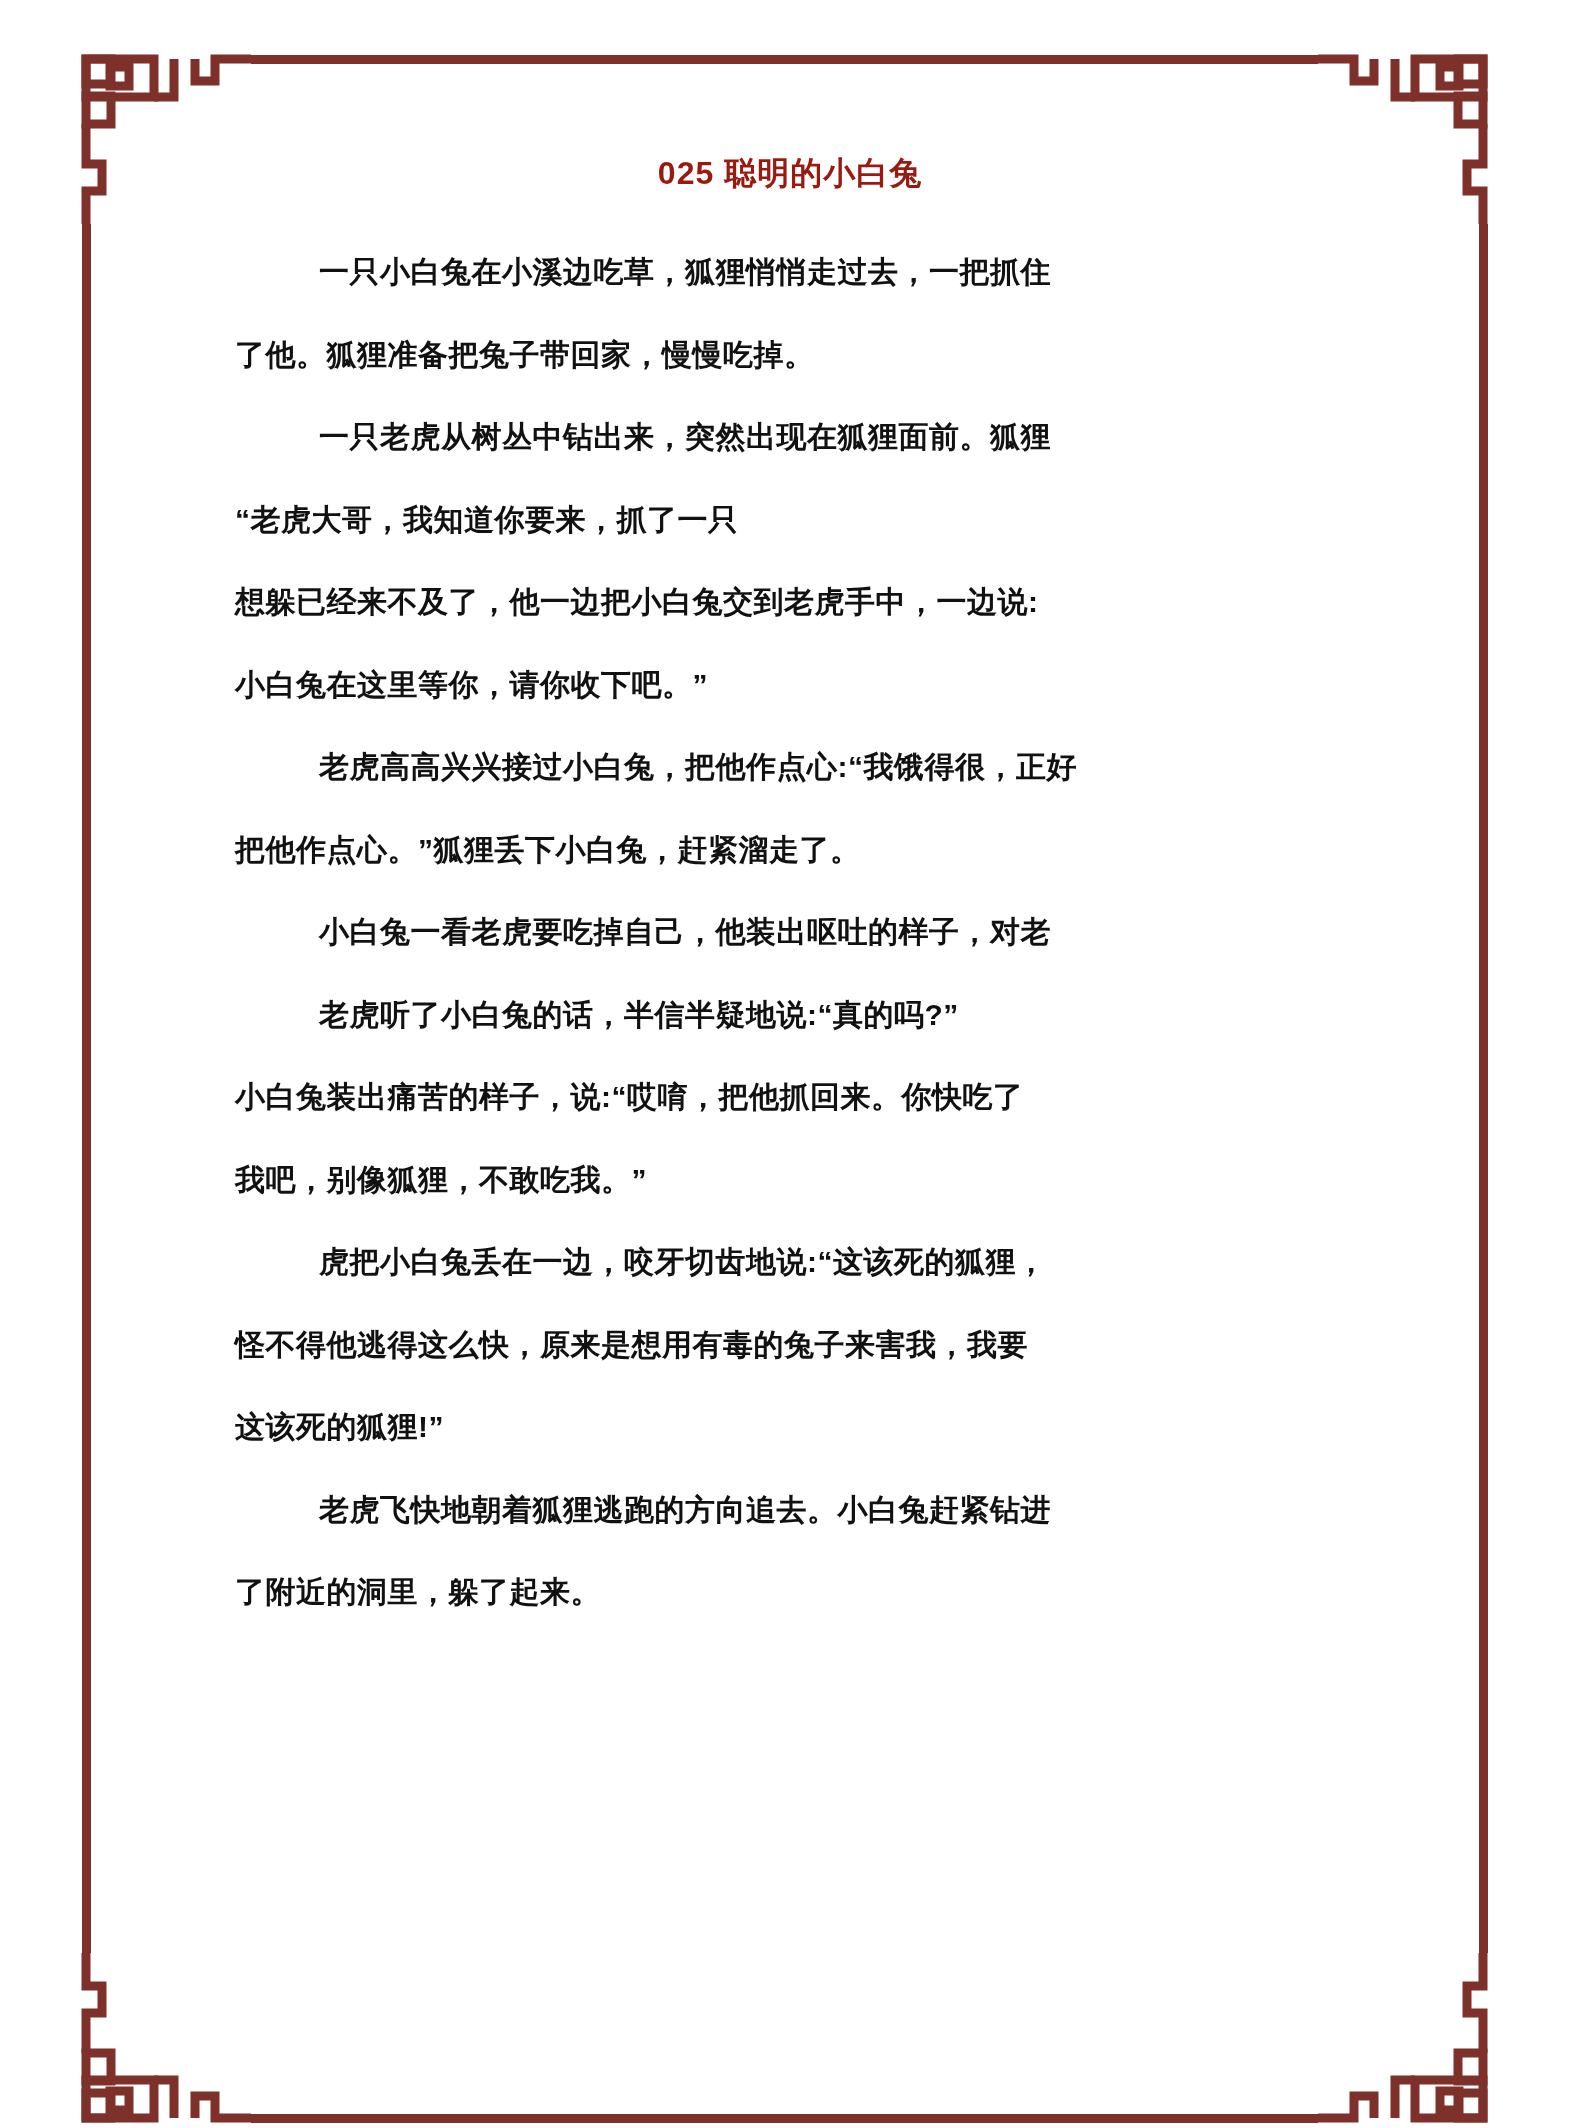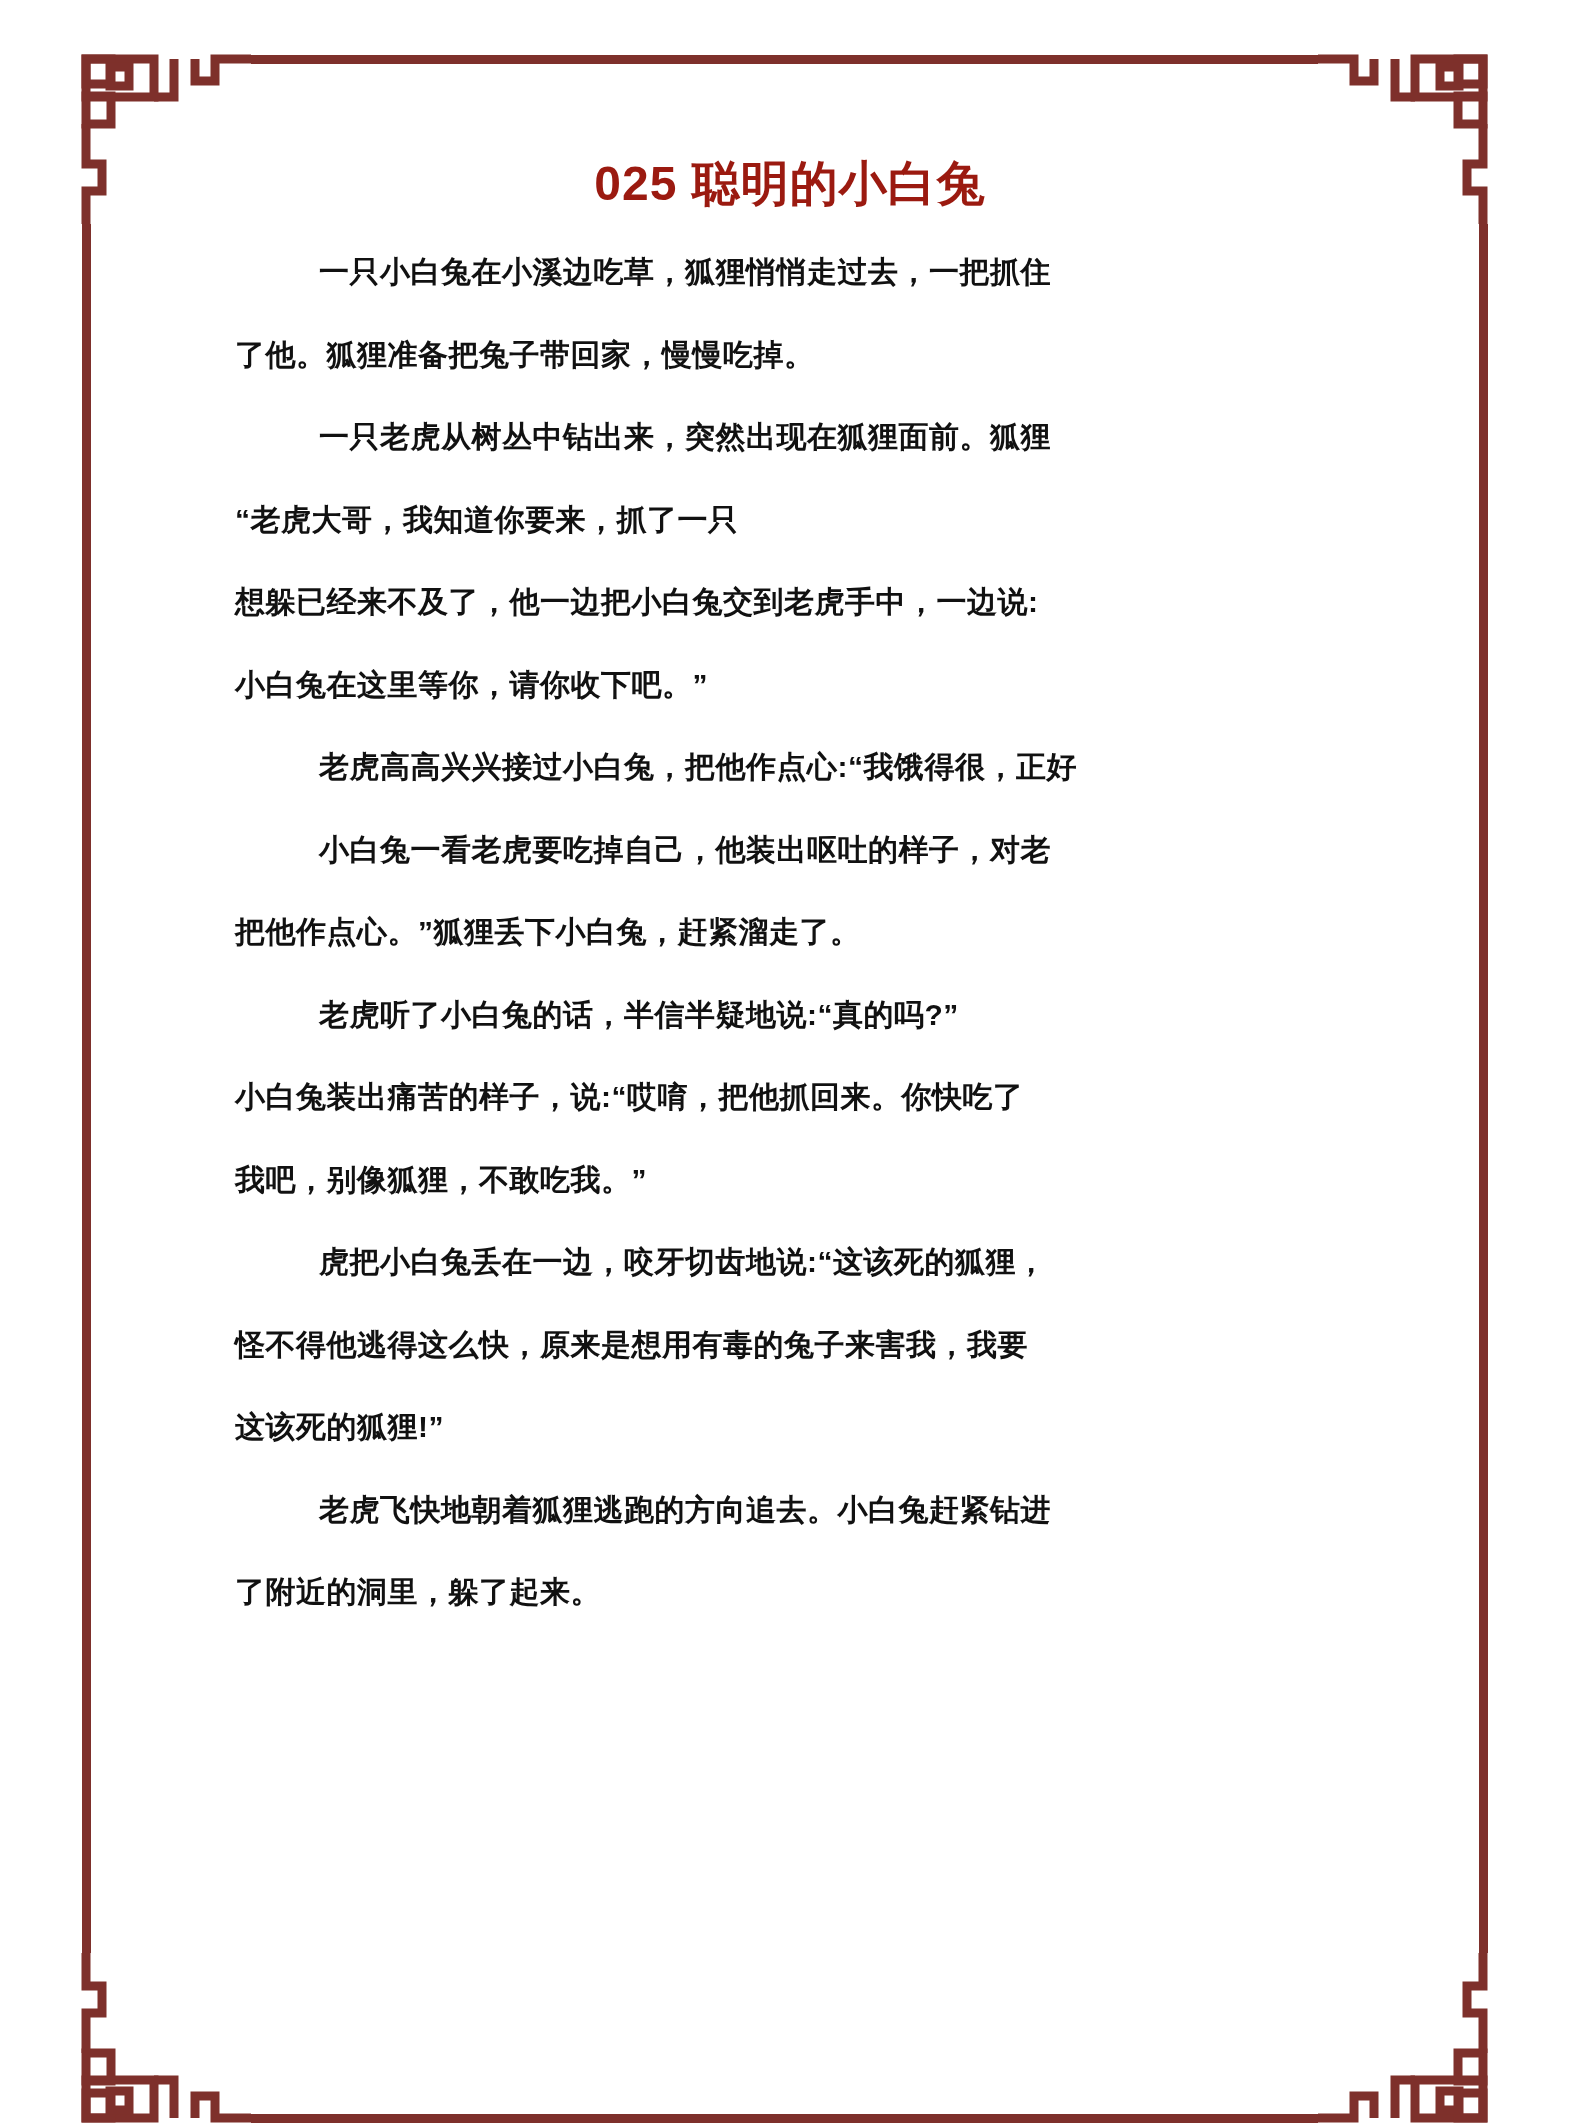"025 聪明的小白兔" .title { font-size: 48px -> 32px }
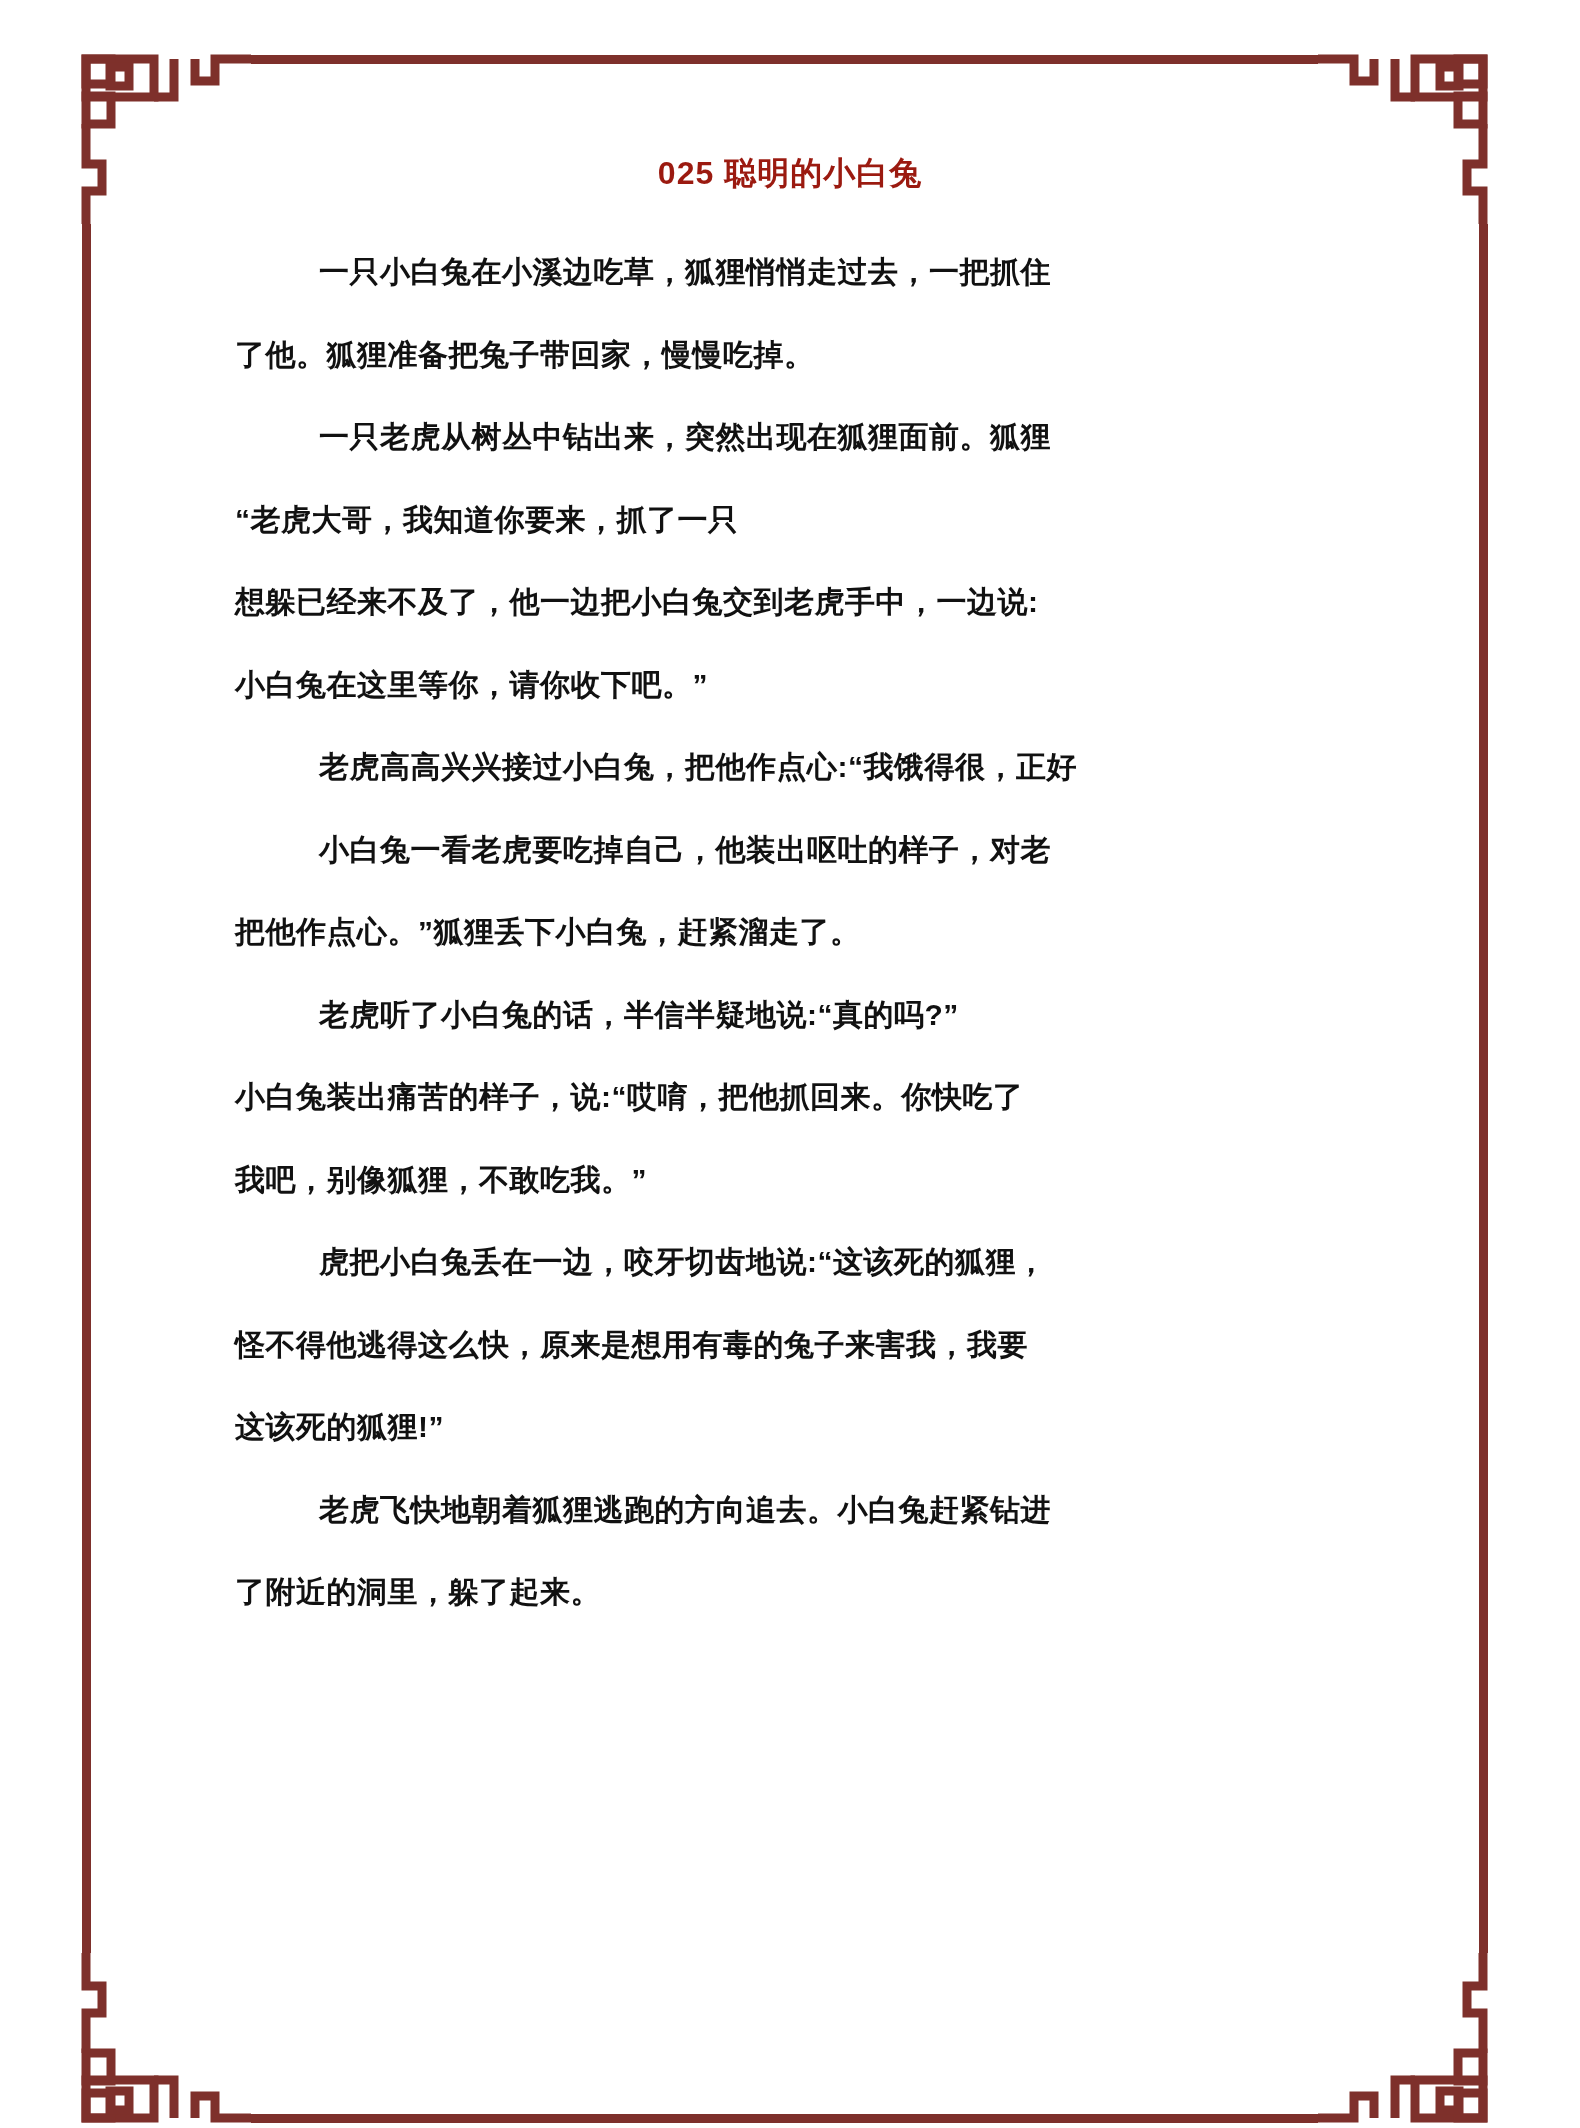"小白兔一看老虎要吃掉自己，他装出呕吐的样子，对老" div.line { order: before "把他作点心。”狐狸丢下小白兔，赶紧溜走了。" -> after "把他作点心。”狐狸丢下小白兔，赶紧溜走了。" }
